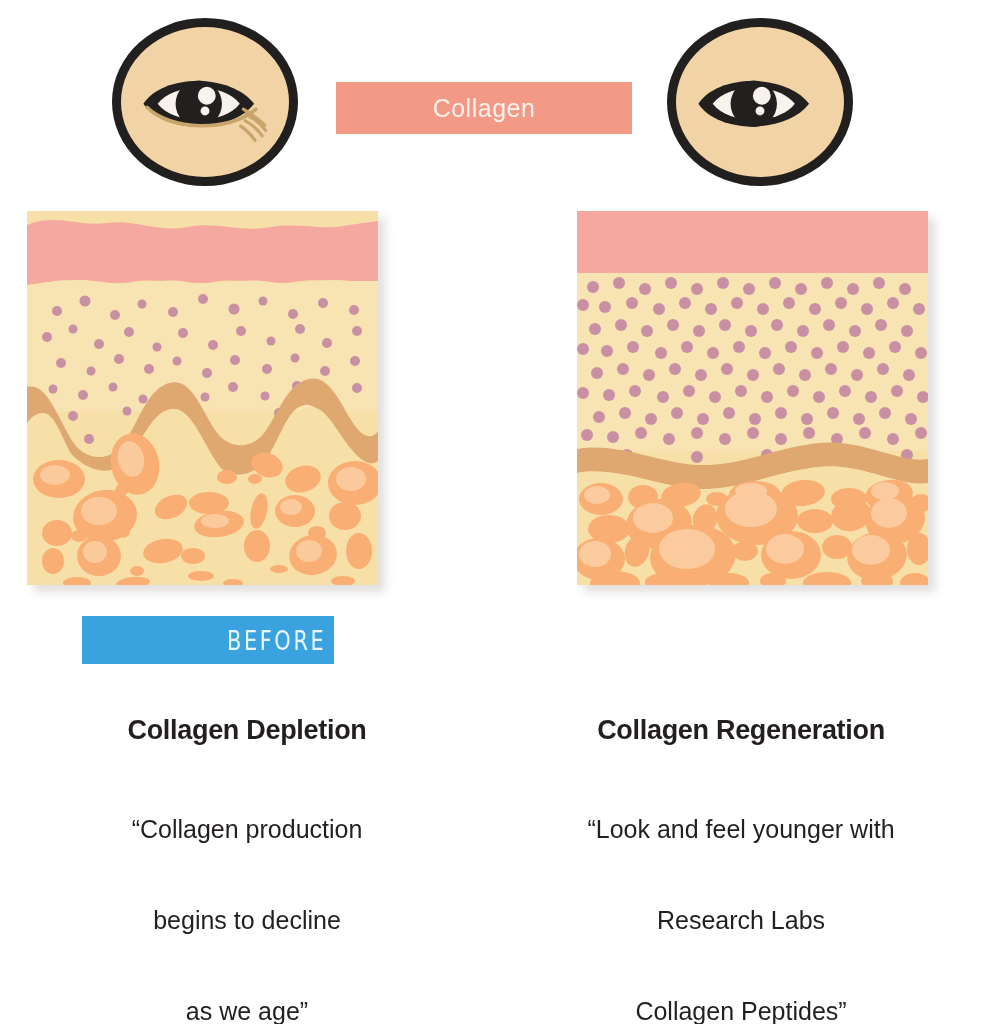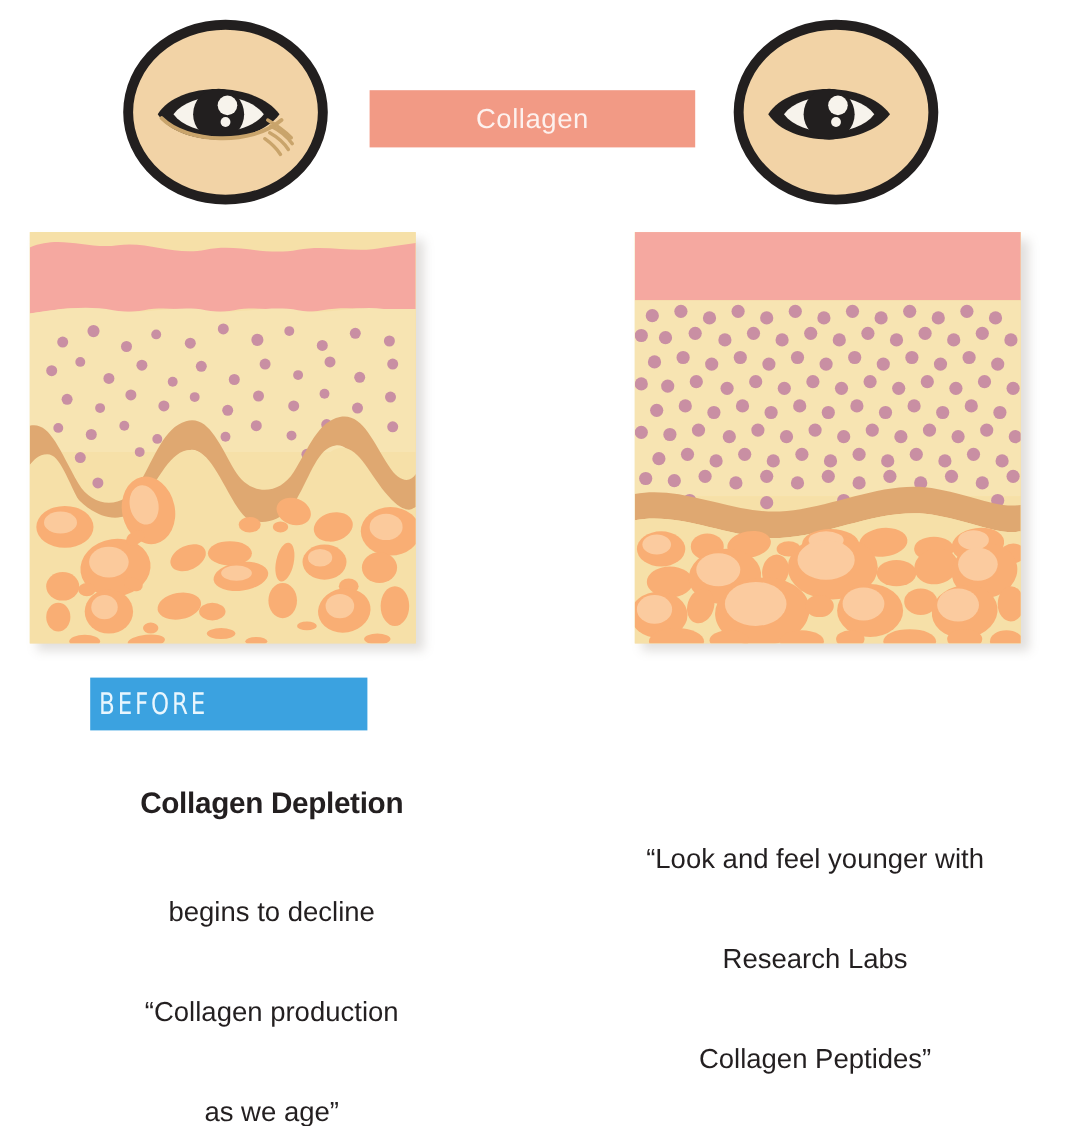"BEFORE" .badge { justify-content: flex-start -> flex-end }
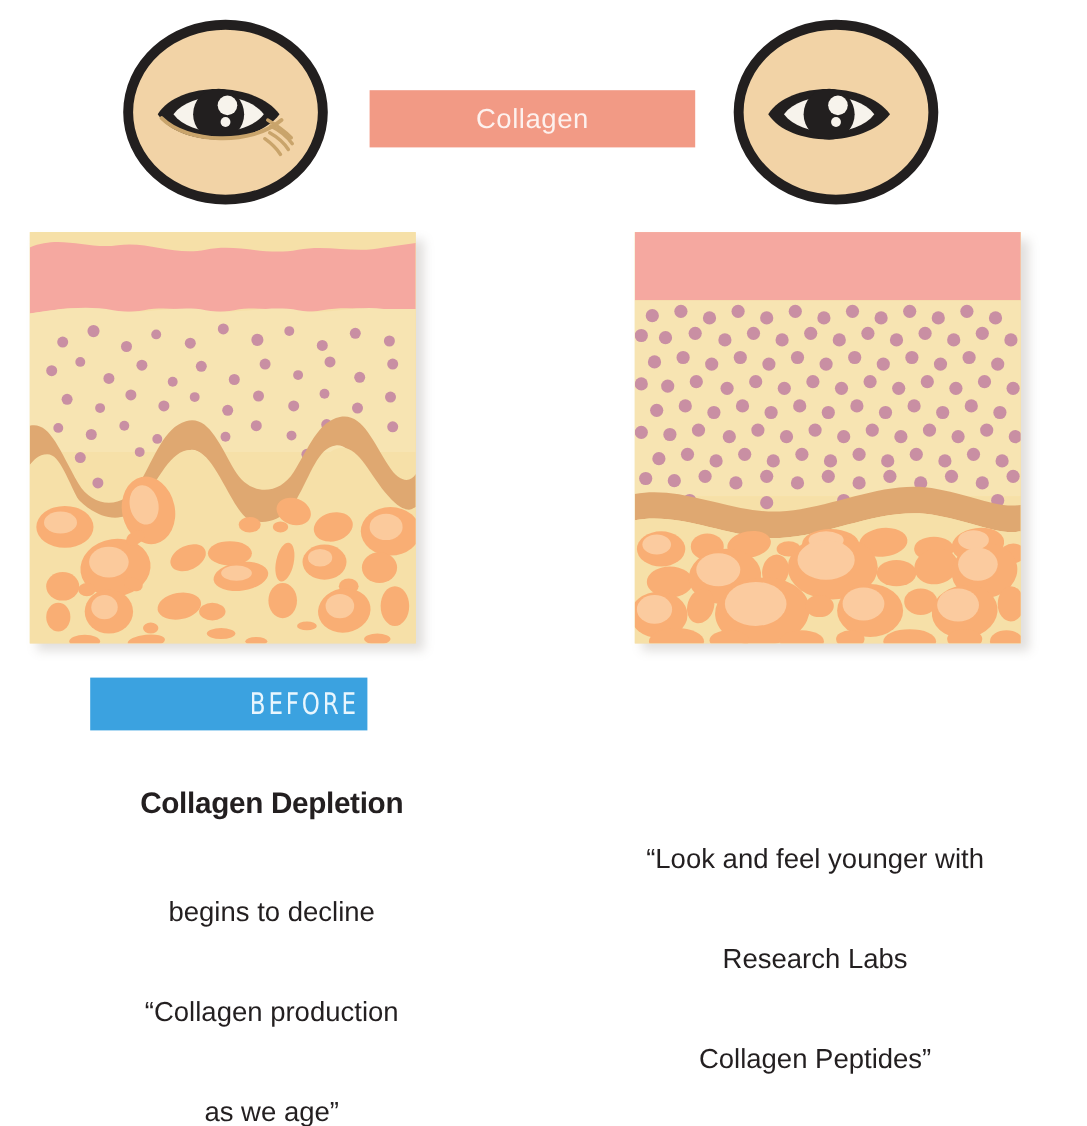"Collagen Regeneration" h2.heading { html: none -> <h2>Collagen Regeneration</h2> }
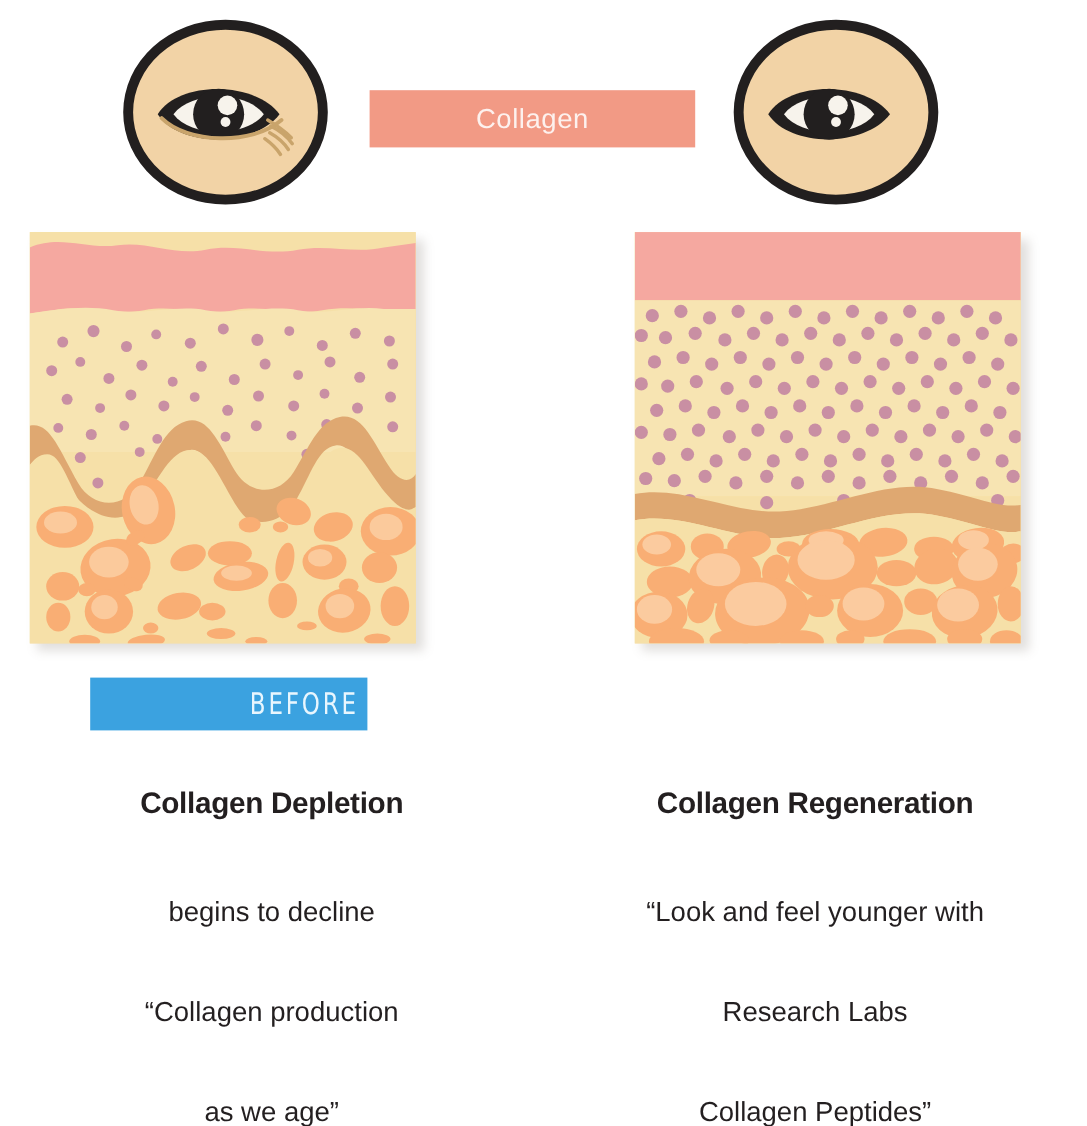"begins to decline" span.line { order: before "“Collagen production" -> after "“Collagen production" }
